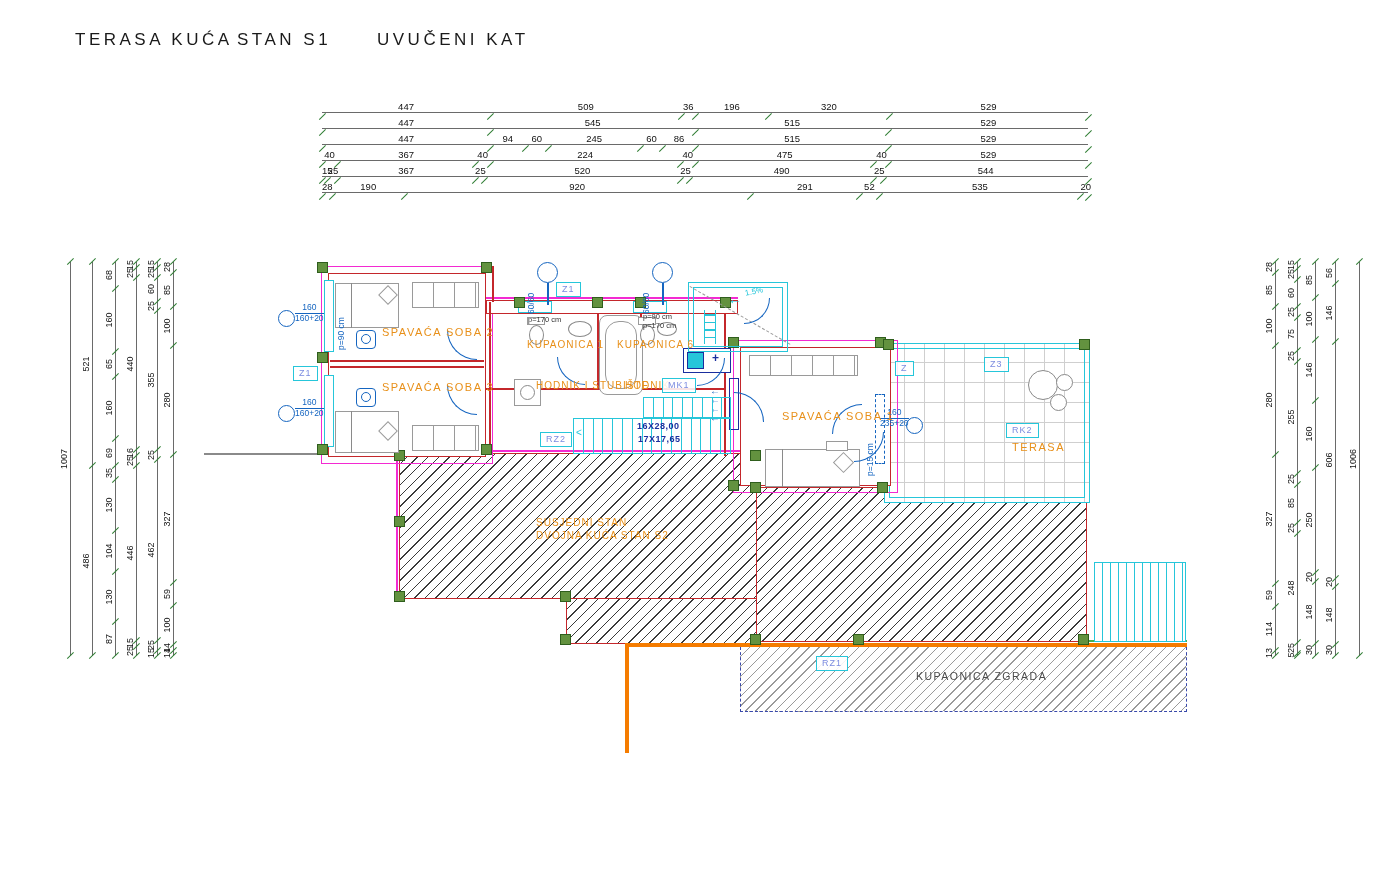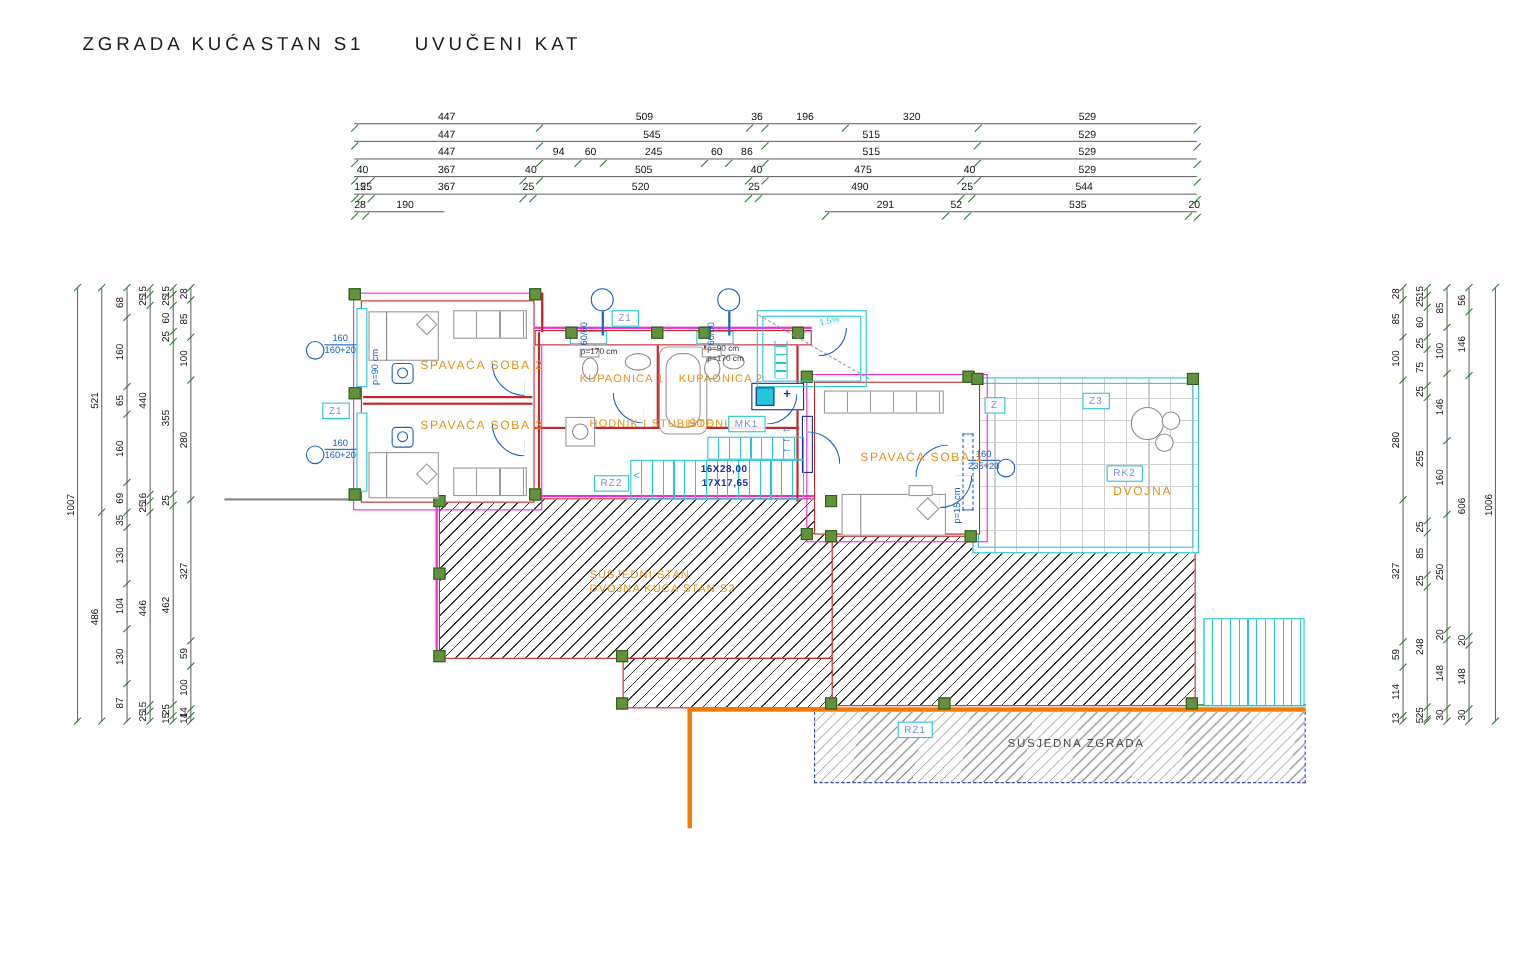"ZGRADA KUĆA" span.title-part { text: ZGRADA -> TERASA }
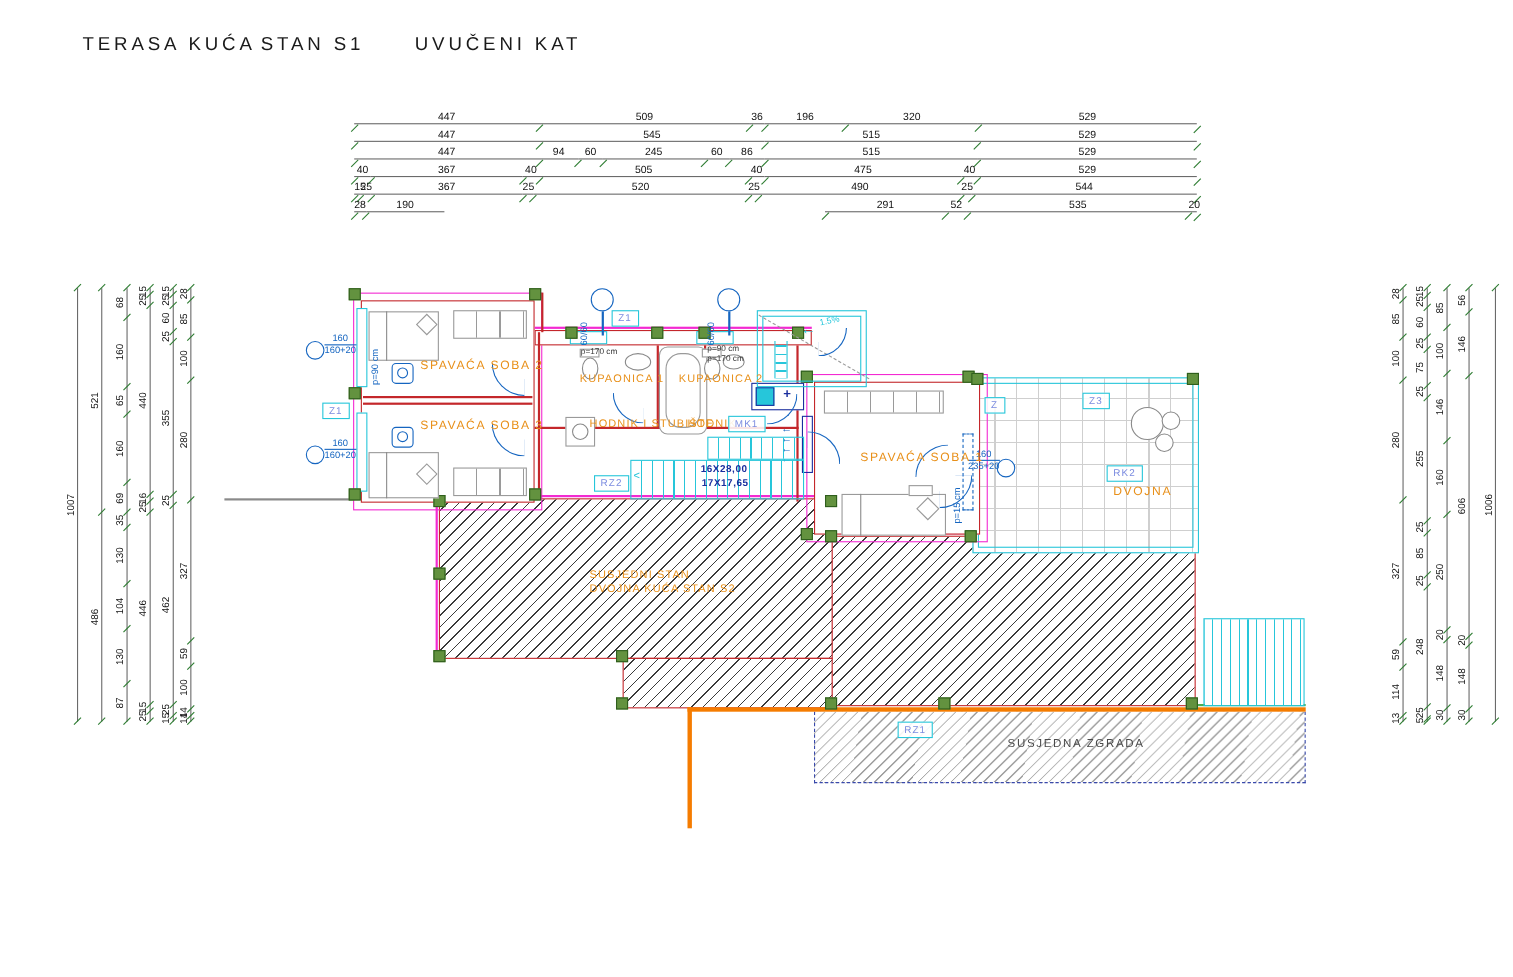"505" span.hlbl { text: 505 -> 224 }
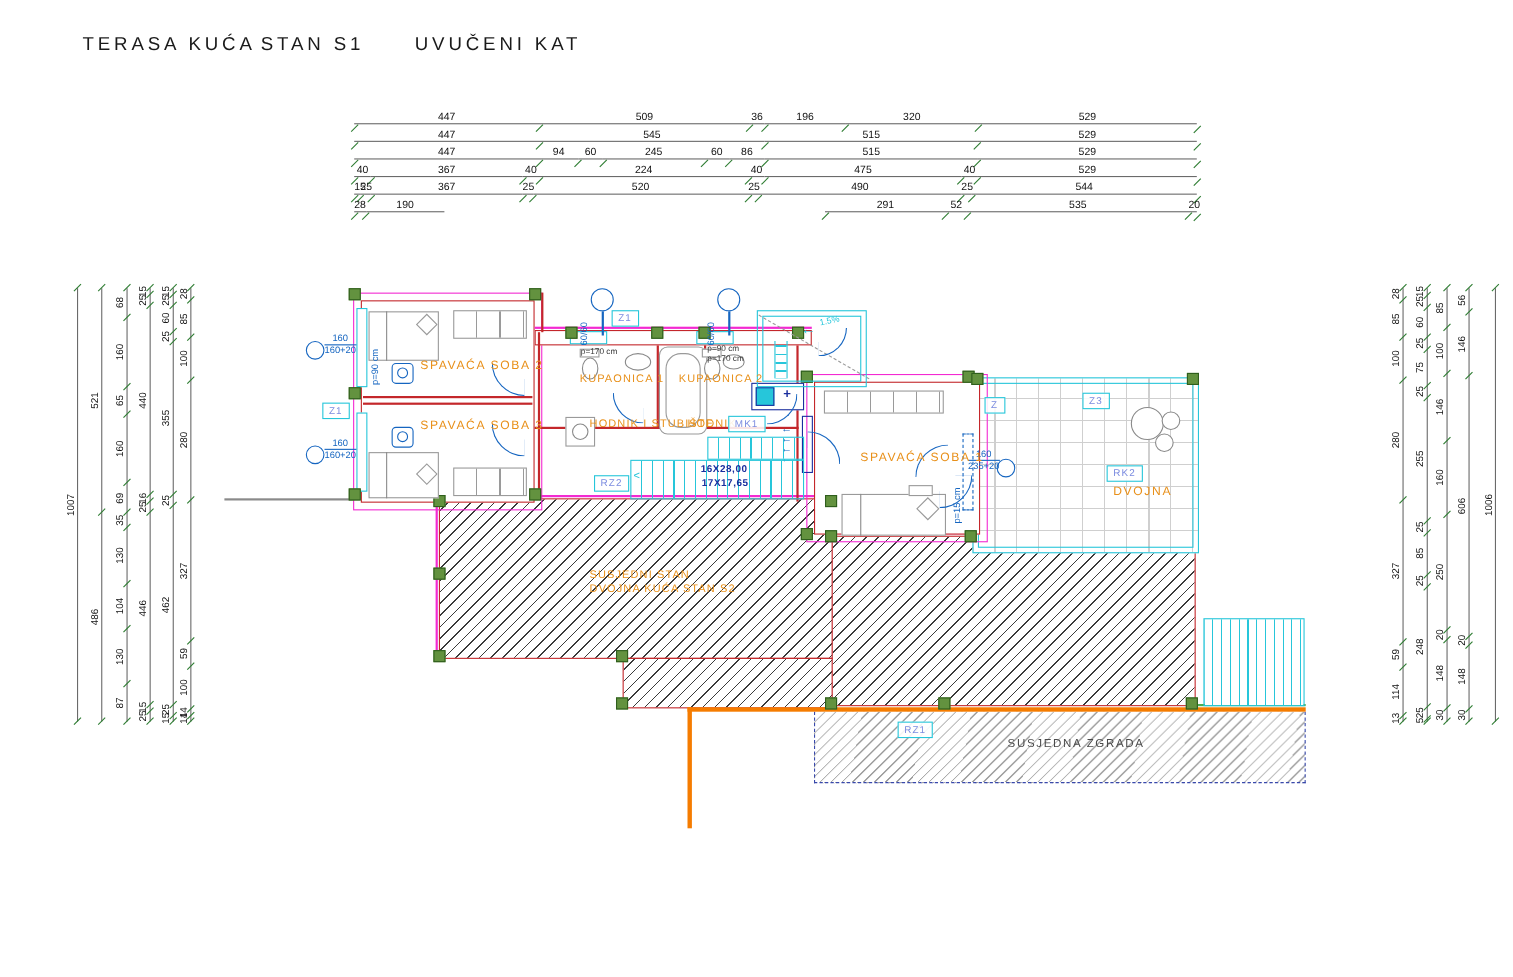"920" div.hseg { html: none -> <div> <span>920</span> </div> }
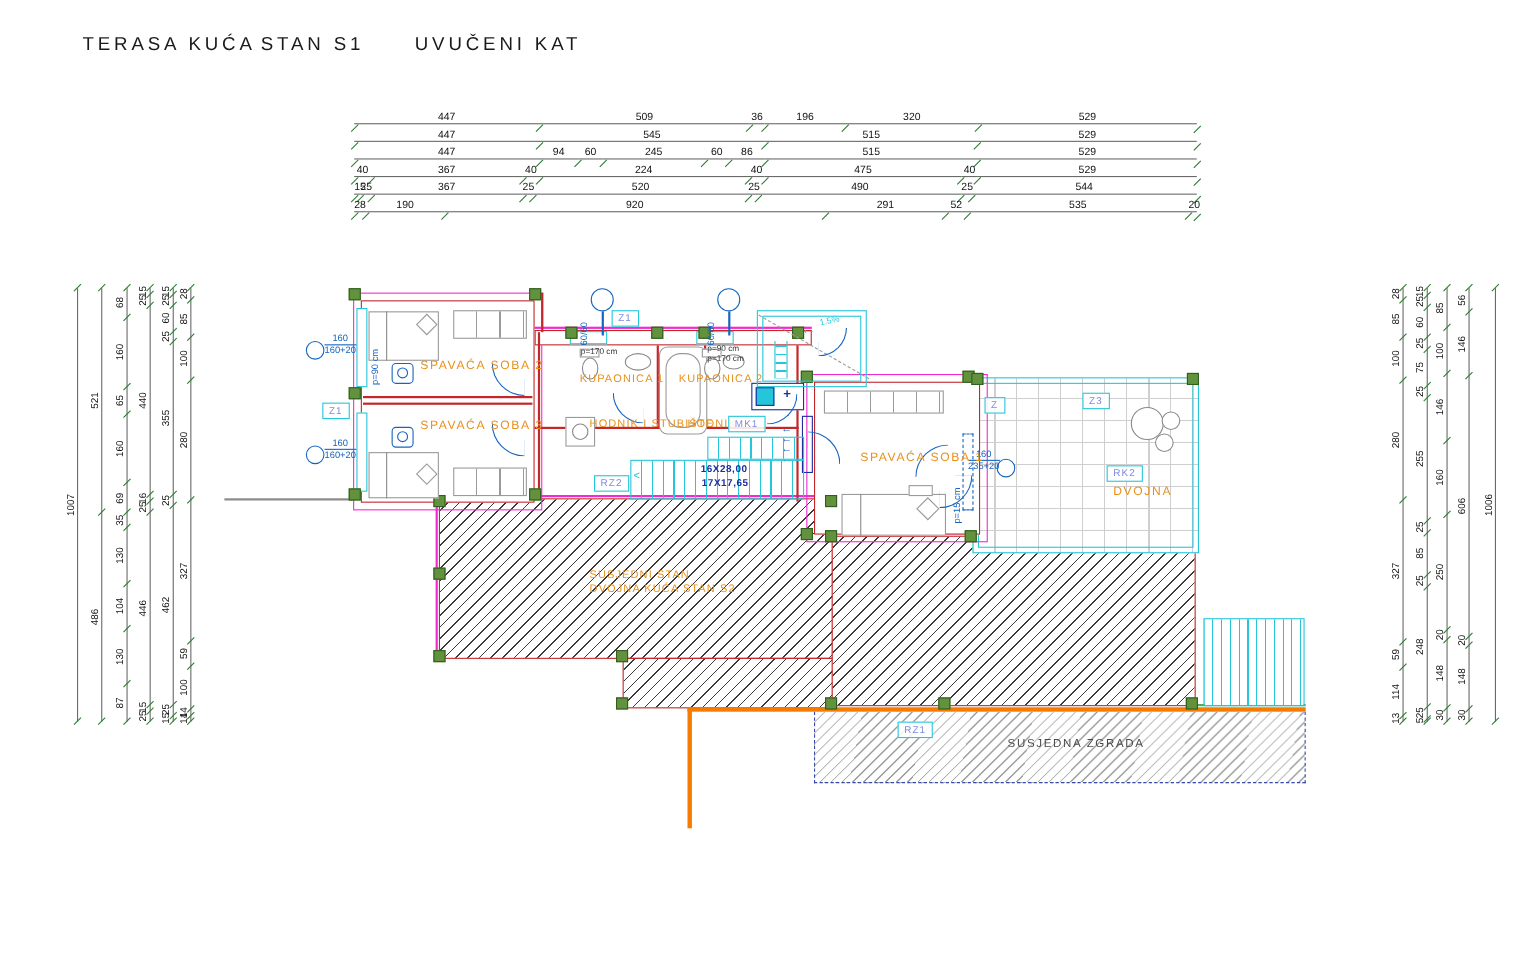"KUPAONICA 2" span.lbl-o { text: 2 -> 6 }
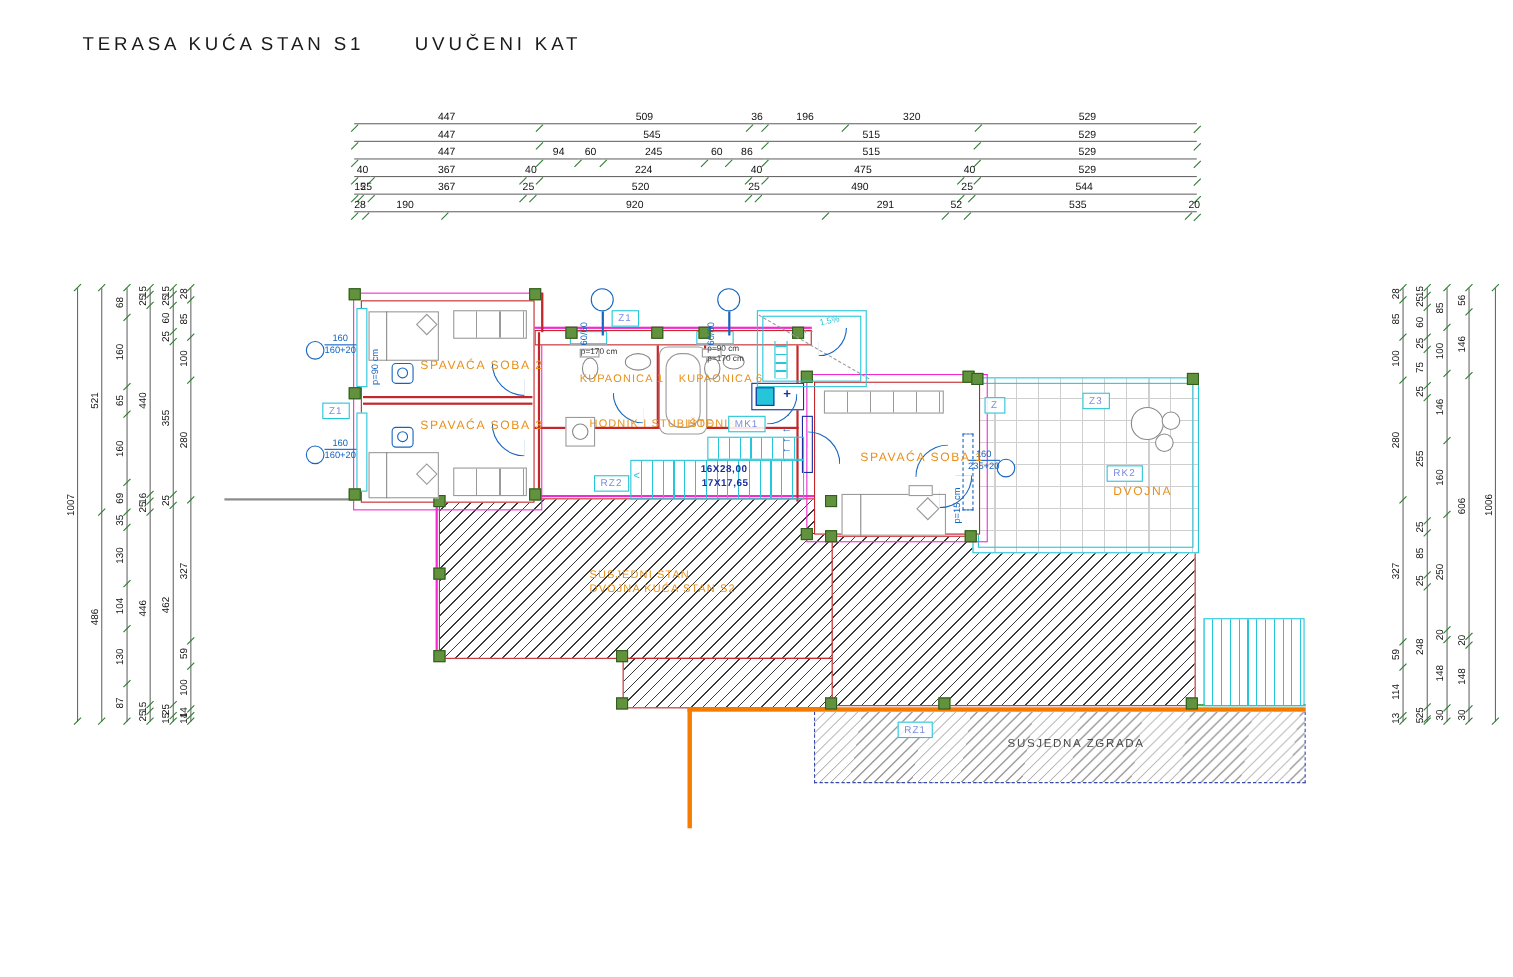"DVOJNA" span.lbl-o { text: DVOJNA -> TERASA }
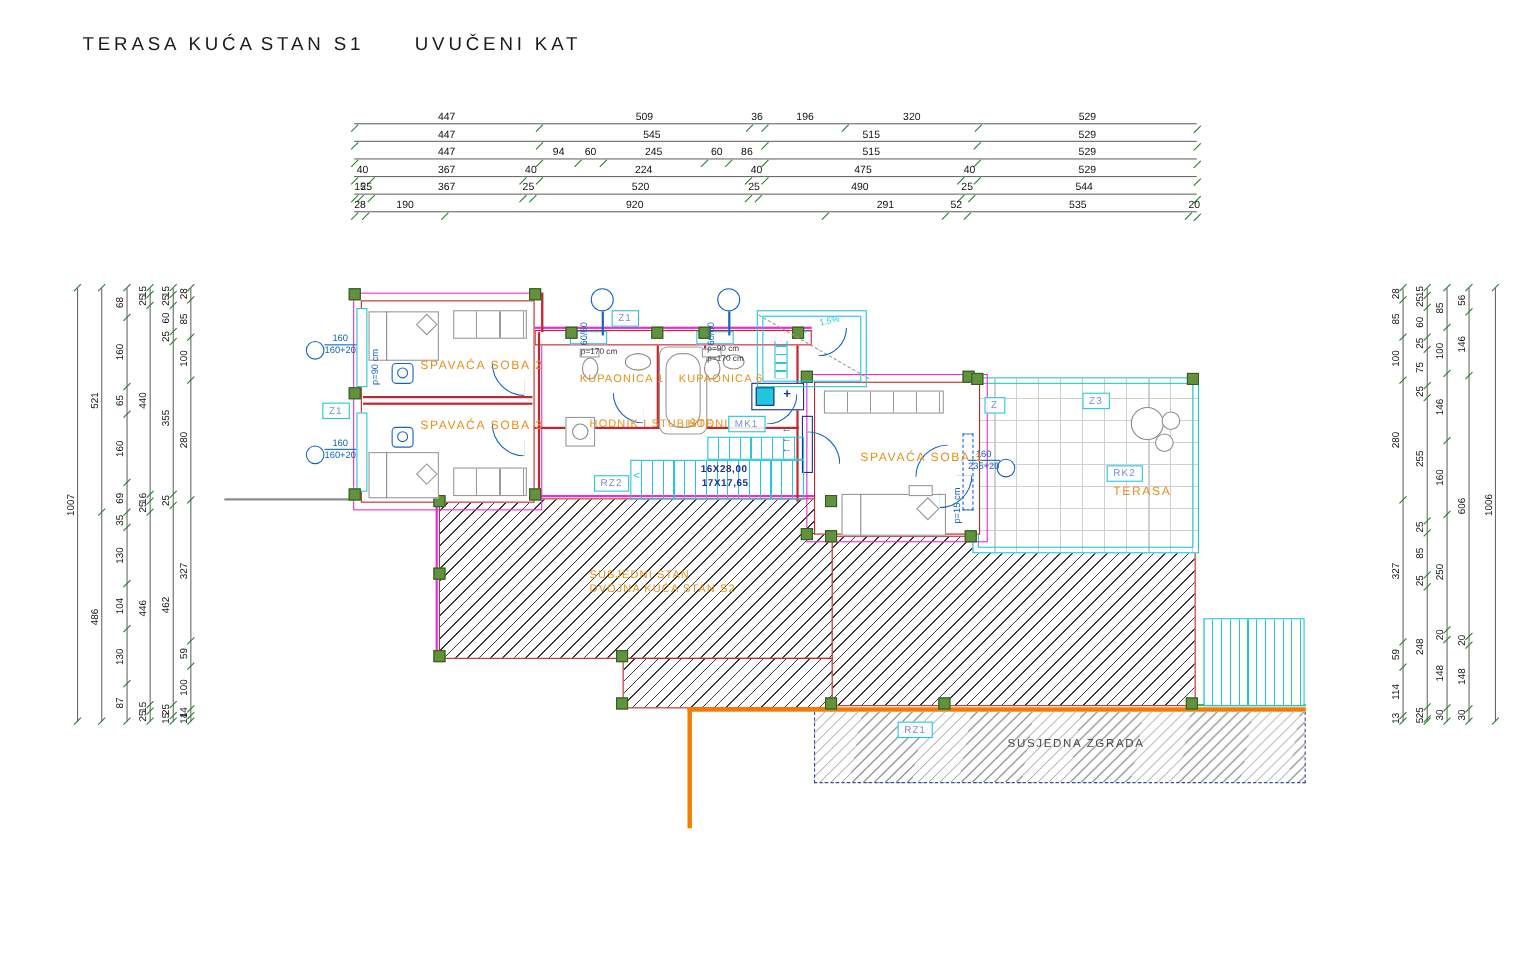"SUSJEDNA ZGRADA" span.abs { text: SUSJEDNA -> KUPAONICA }
